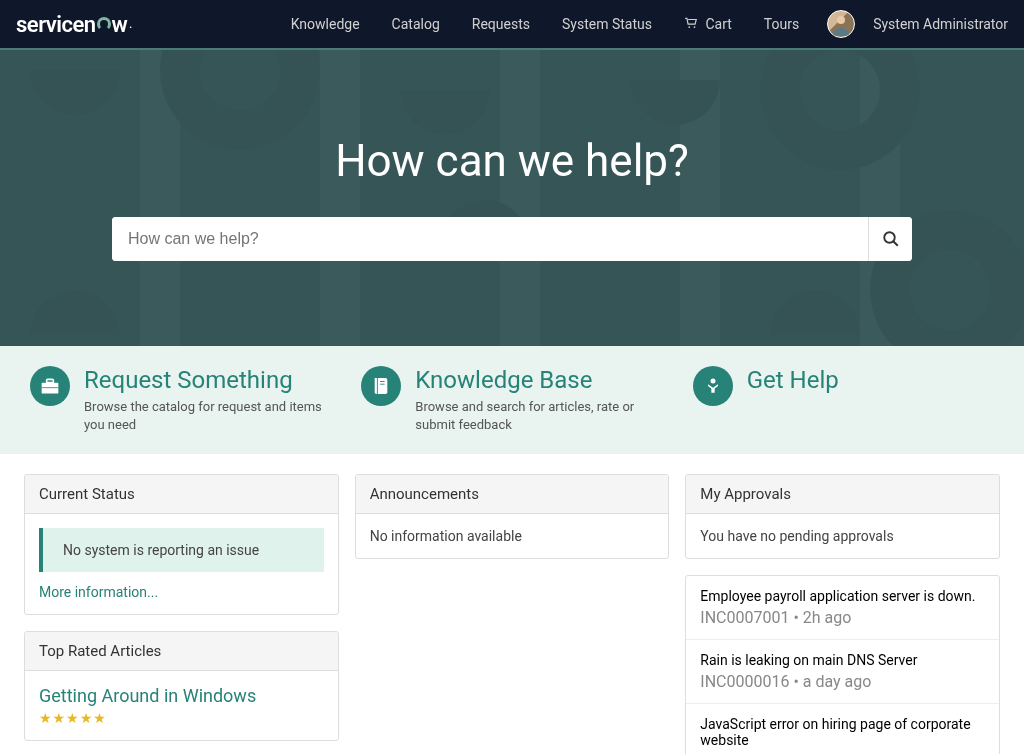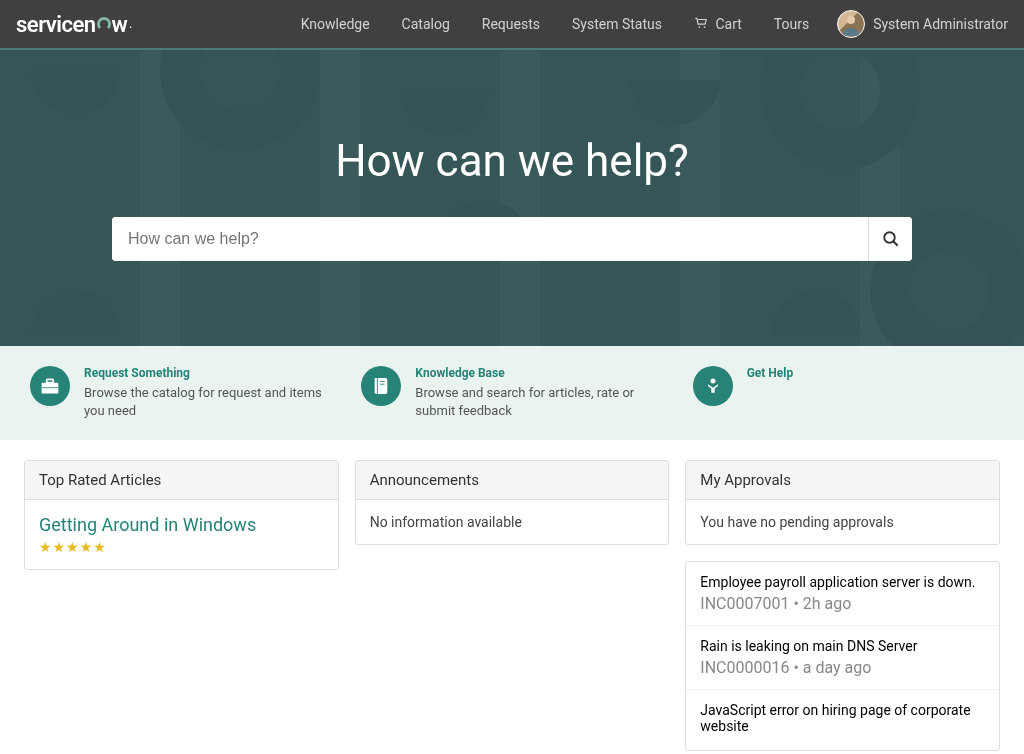"servicen" .header { background: #404040 -> #0f172a }
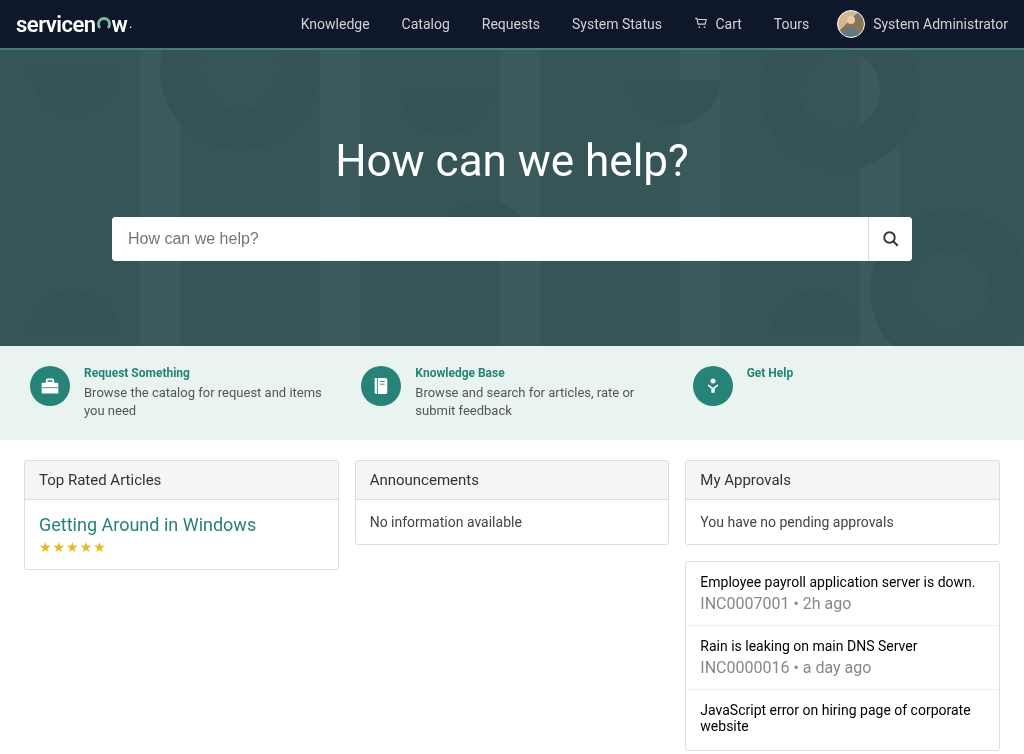"System Administrator" .user-name { margin-left: 4px -> 14px }
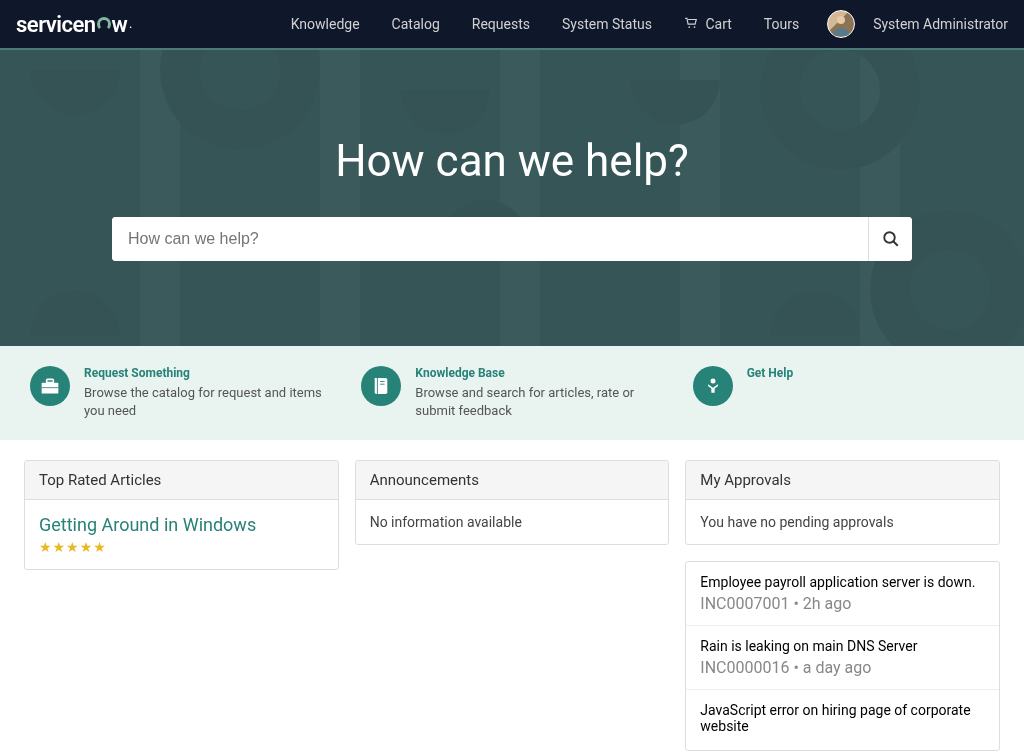"Request Something" .quick-link h3 { font-size: 12px -> 24px; font-weight: 700 -> 400 }
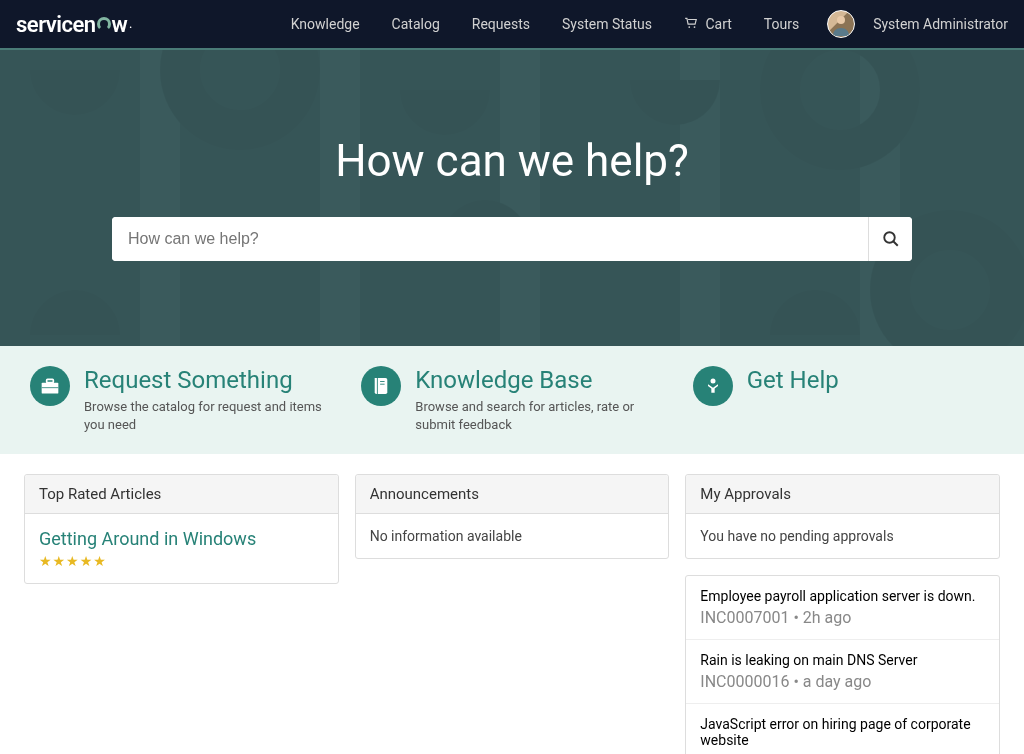"Current Status" div.panel { html: none -> <div> <div>Current Status</div> <div> <div>No system is reporting an issue</div> <a>More information...</a> </div> </div> }
